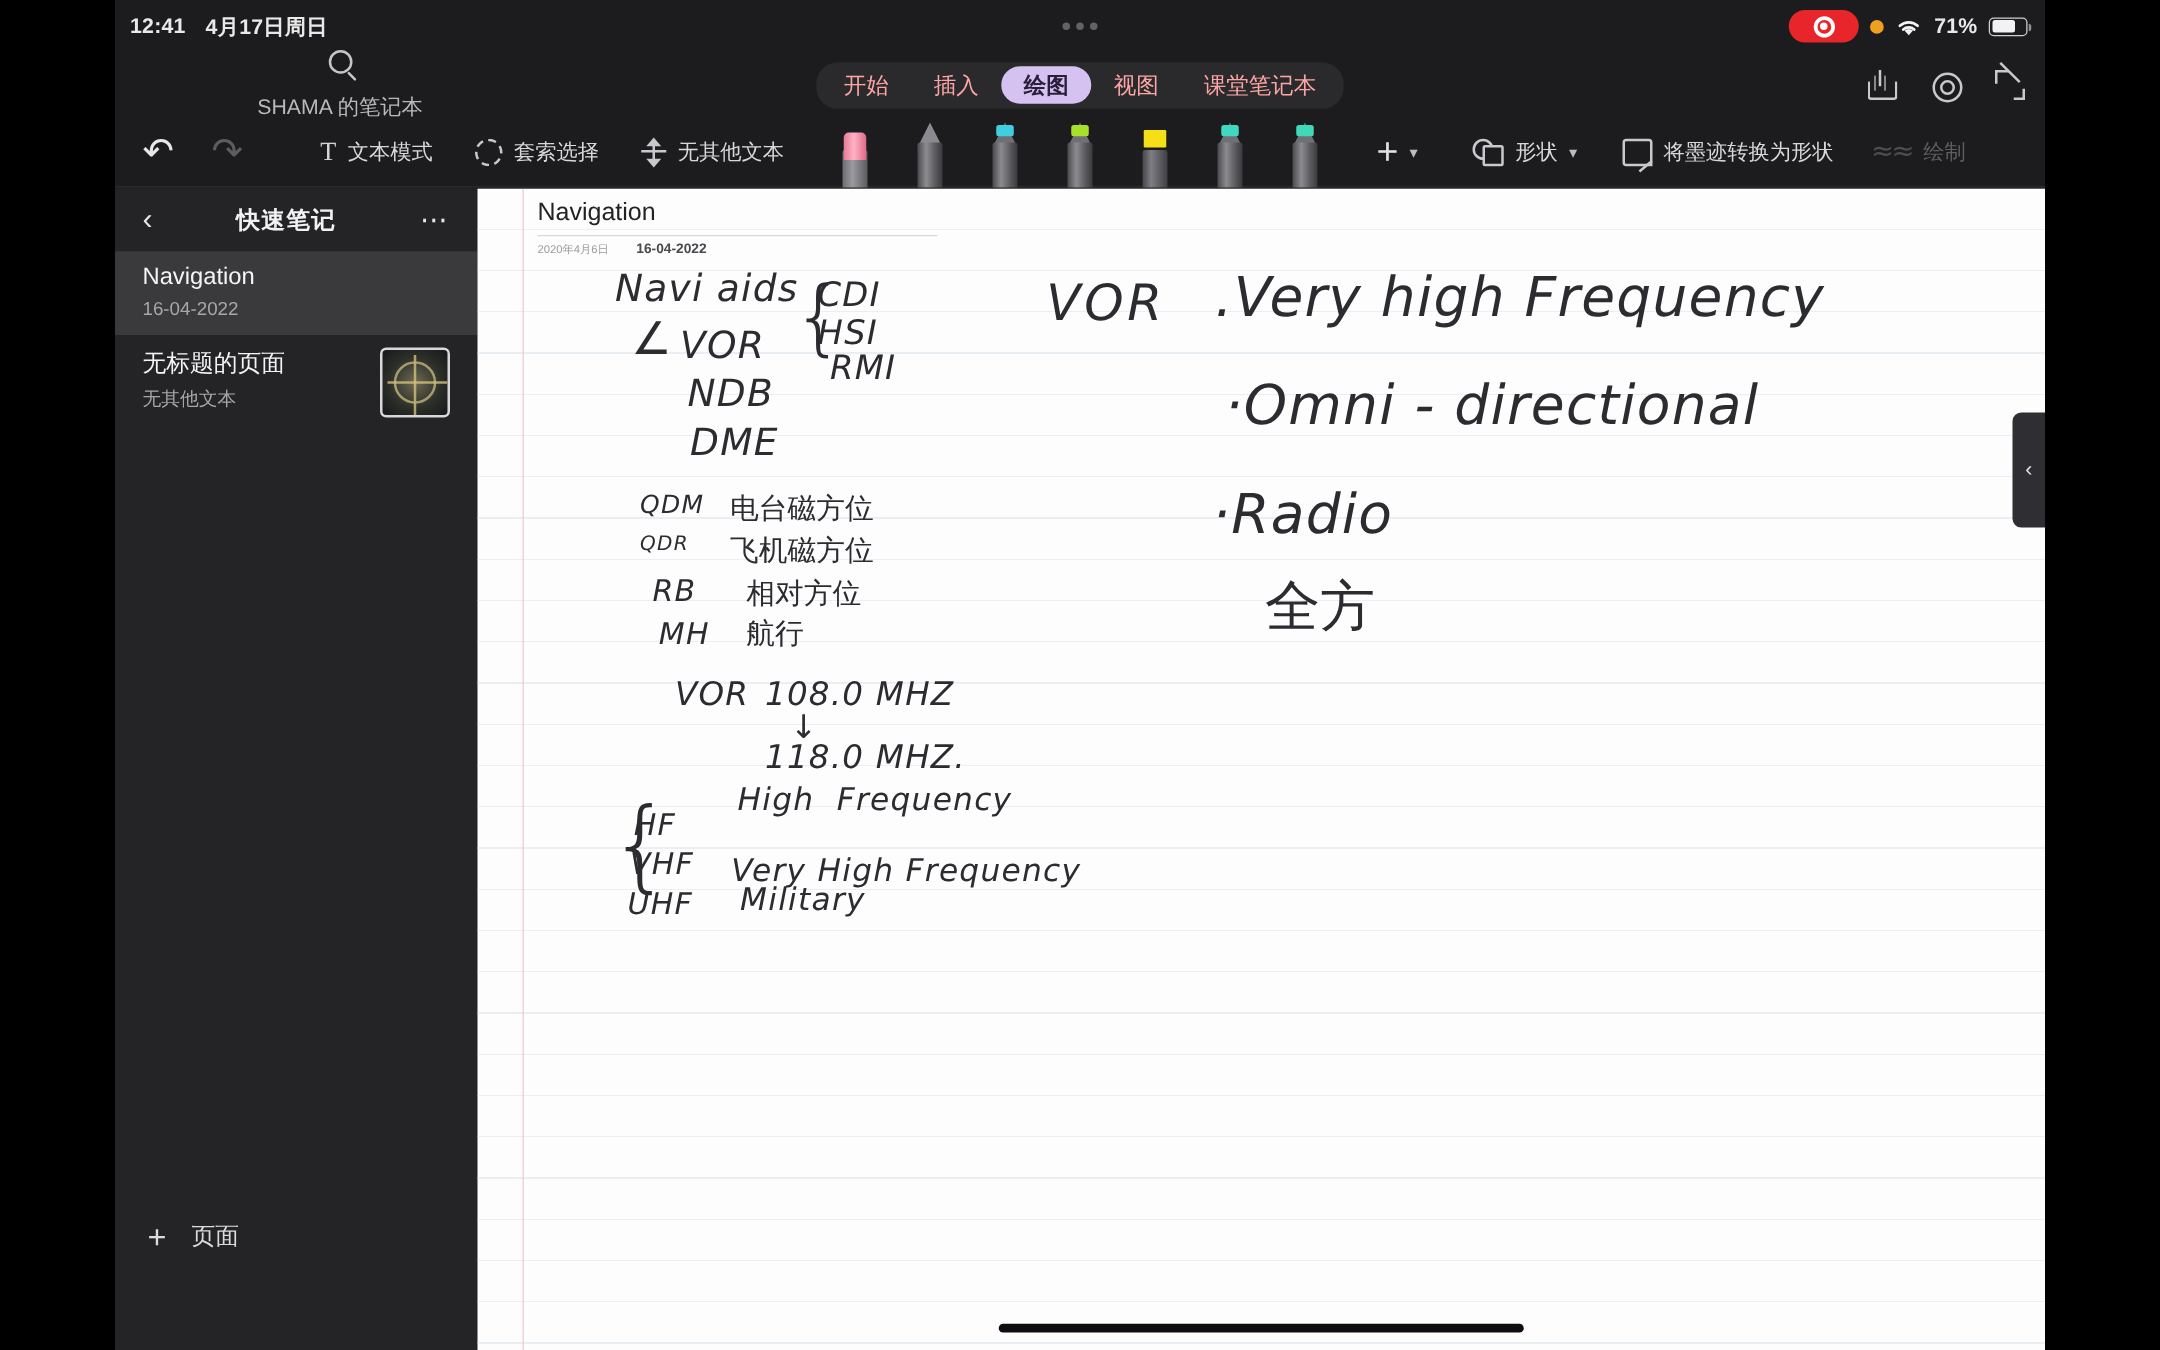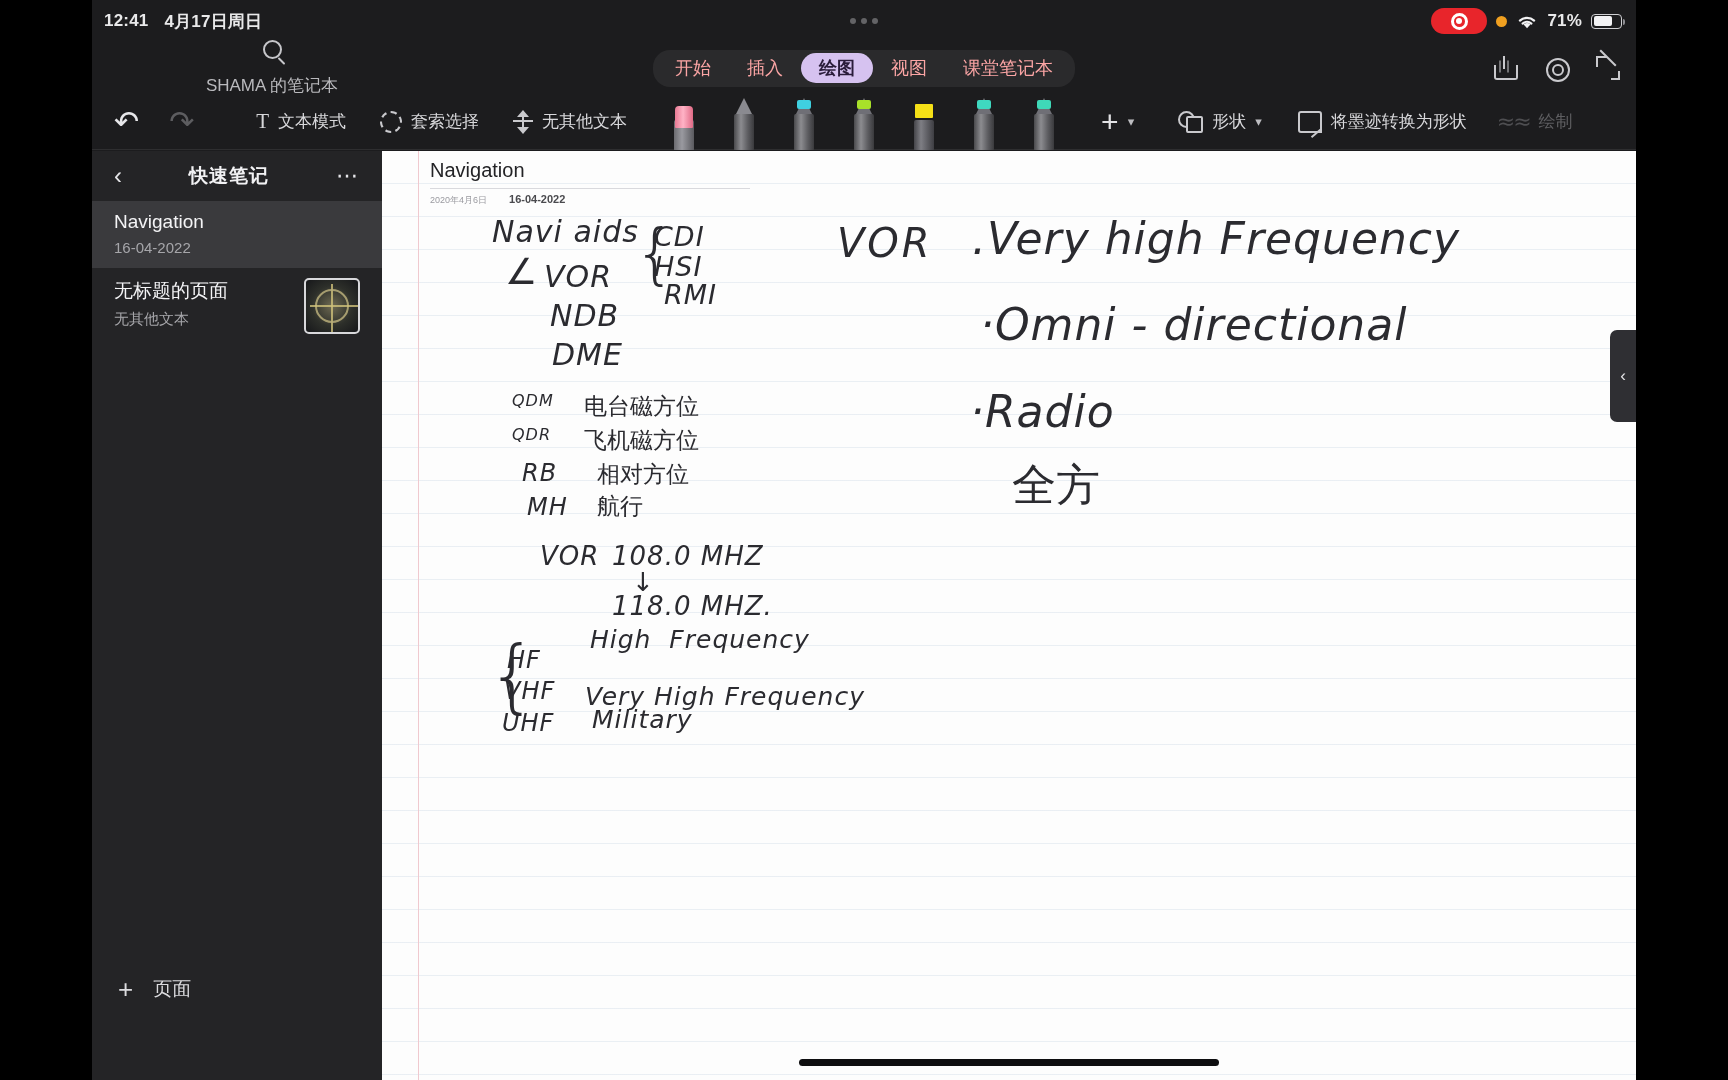"QDM" div.ink { font-size: 16px -> 20px }
